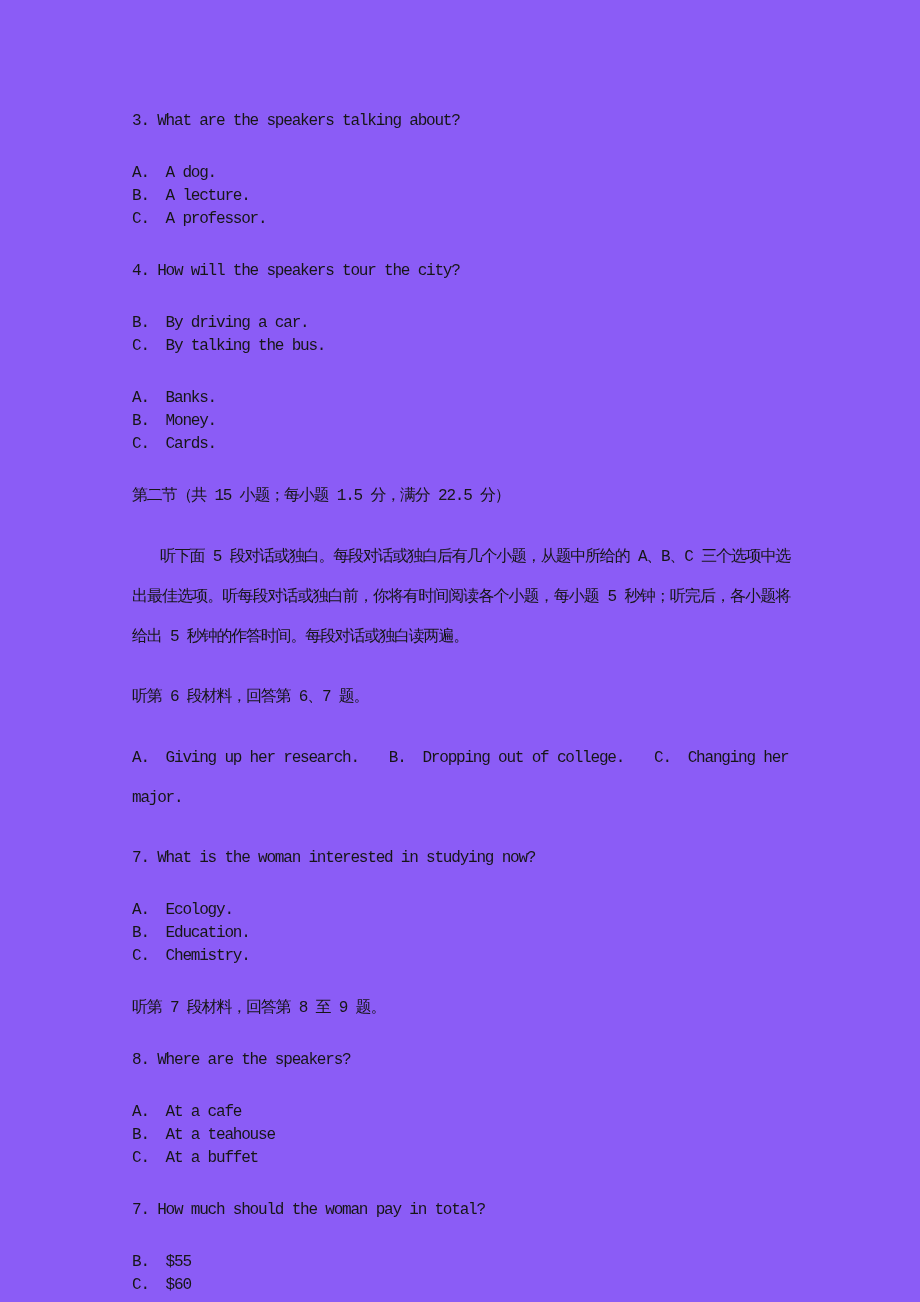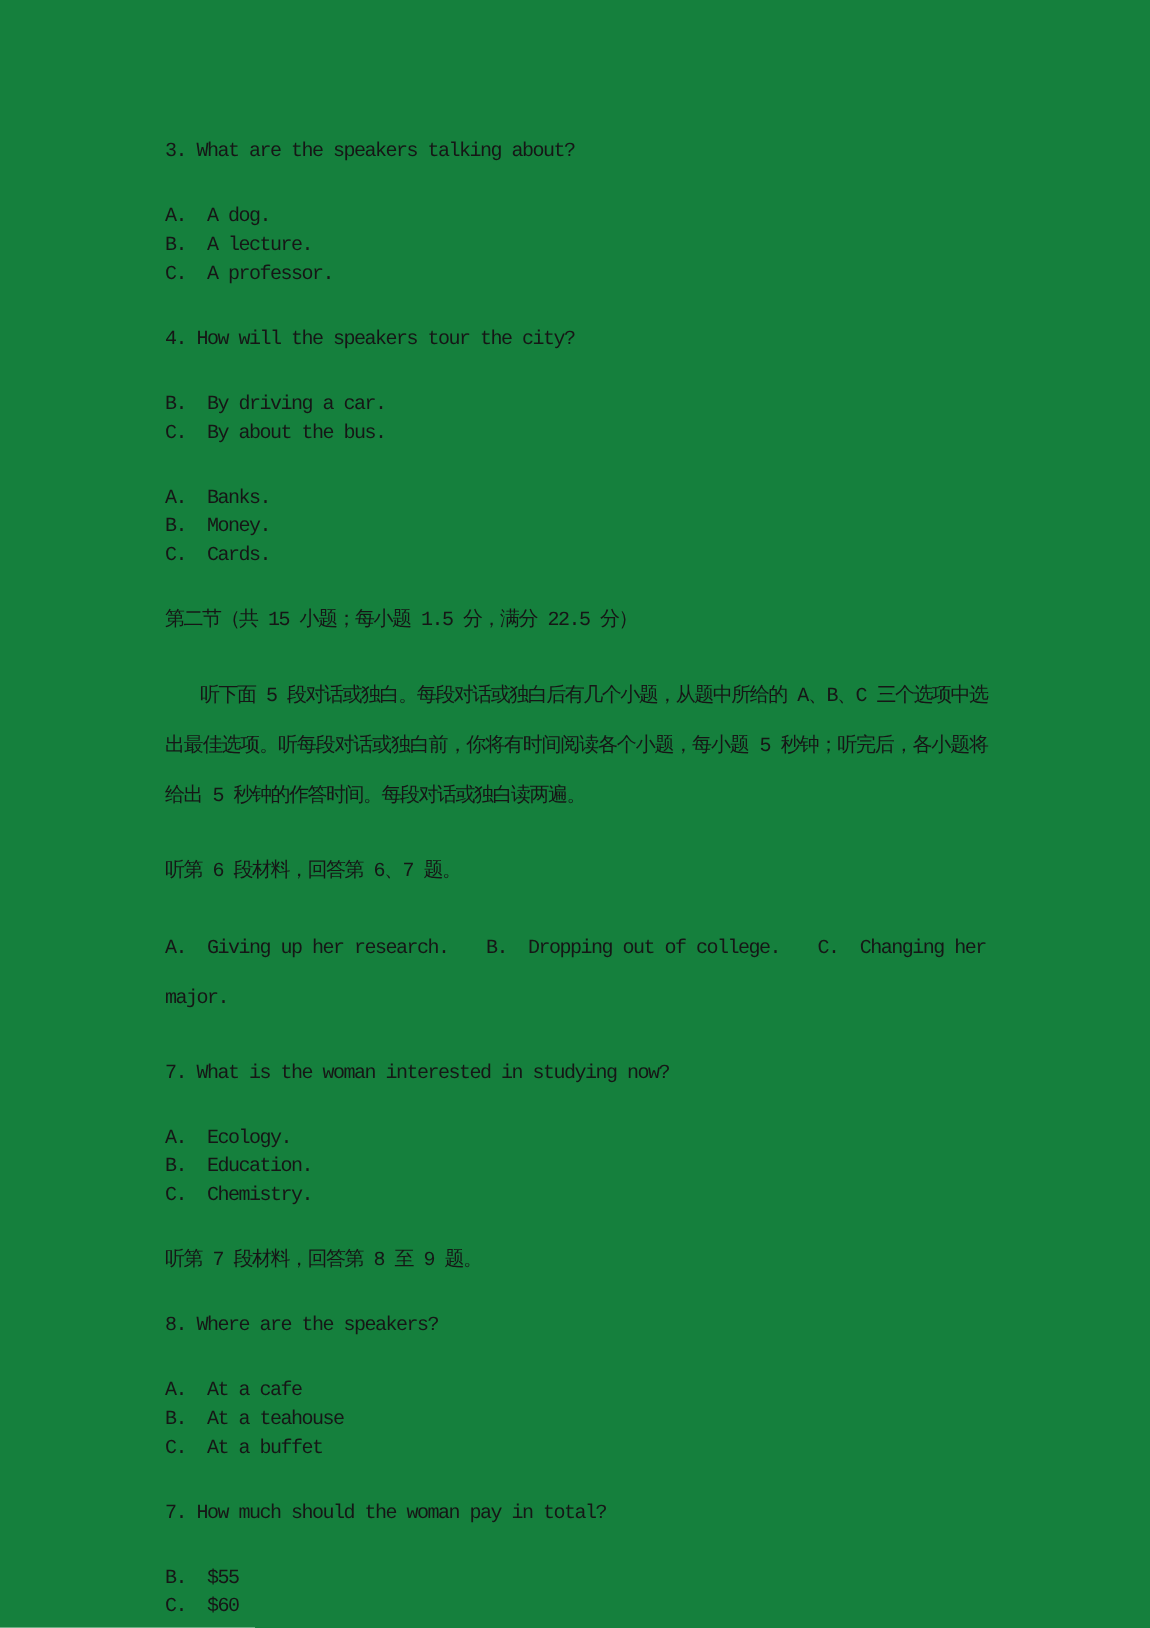"3. What are the speakers" .page { background: #15803d -> #8b5cf6 }
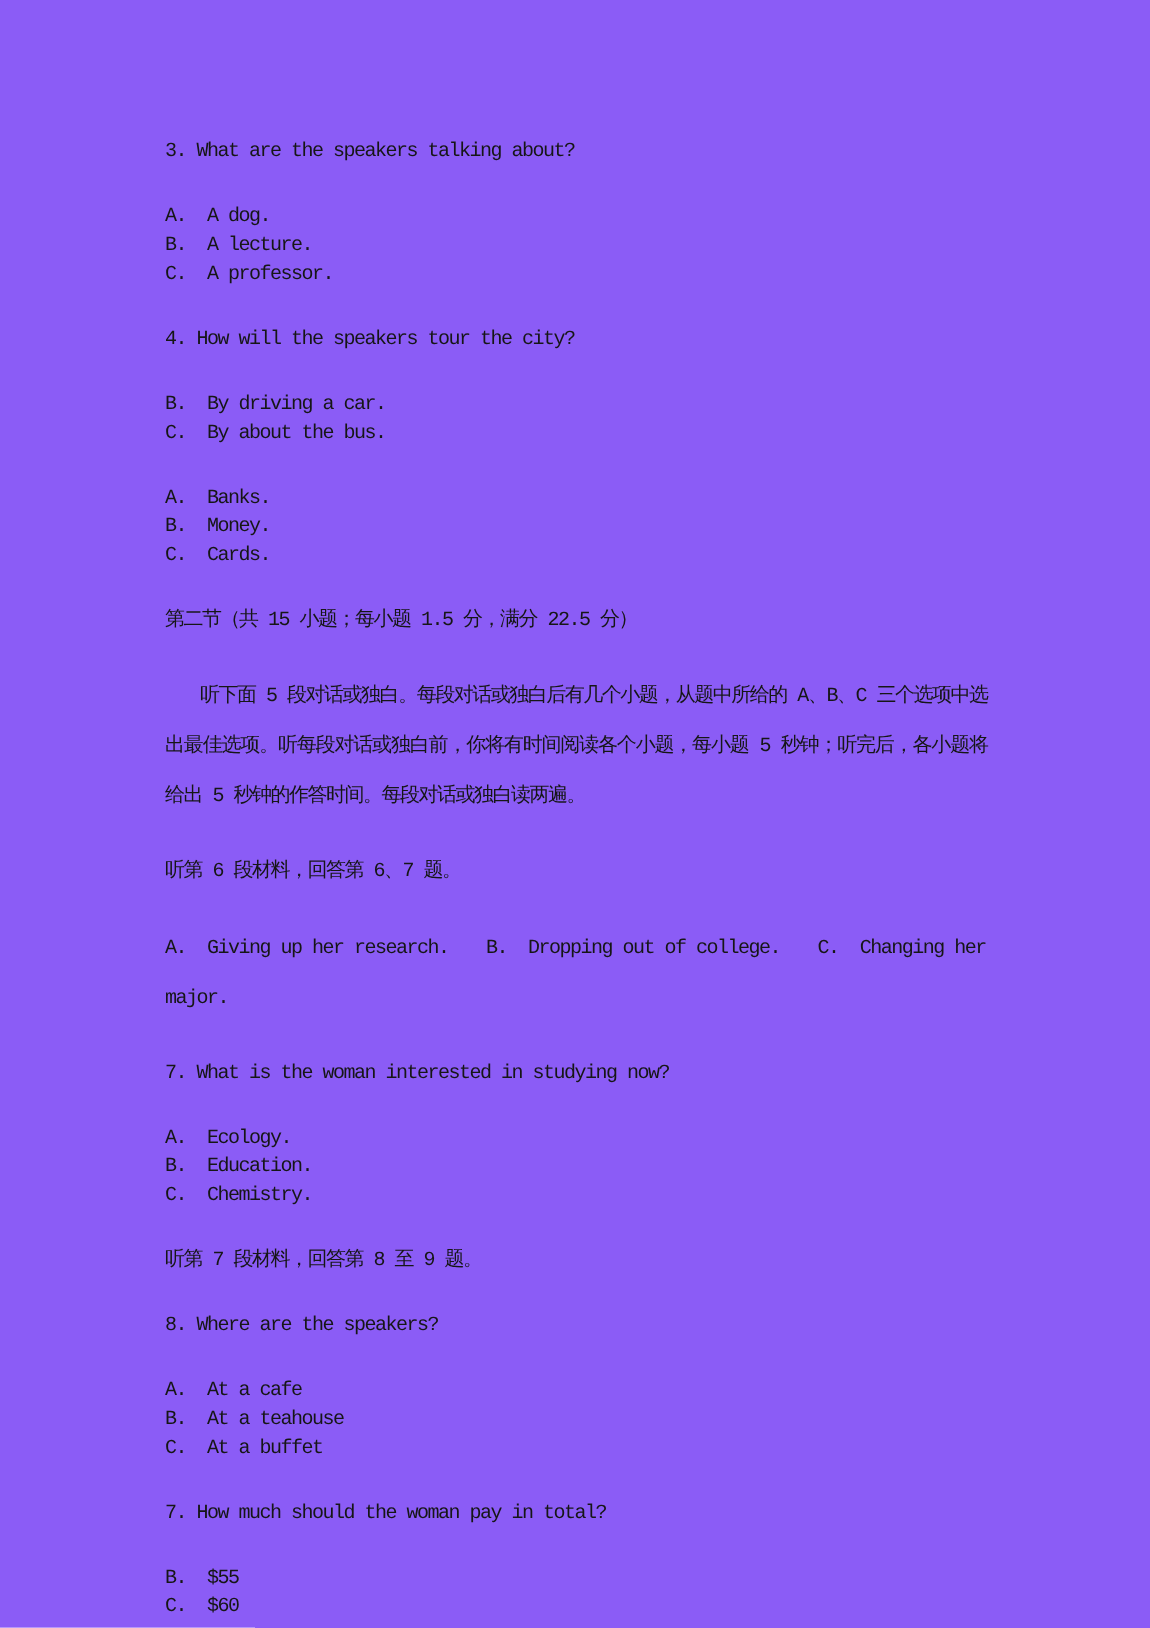"C. By about the bus." span.col-c { text: about -> talking }
